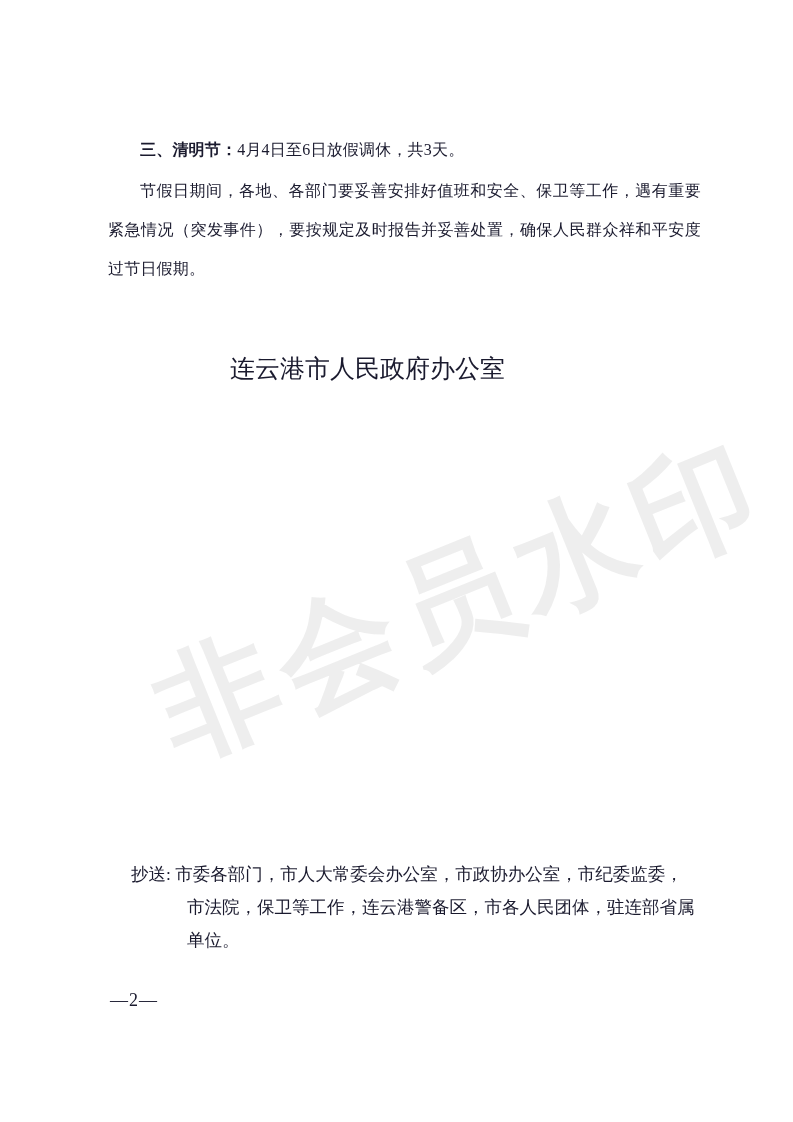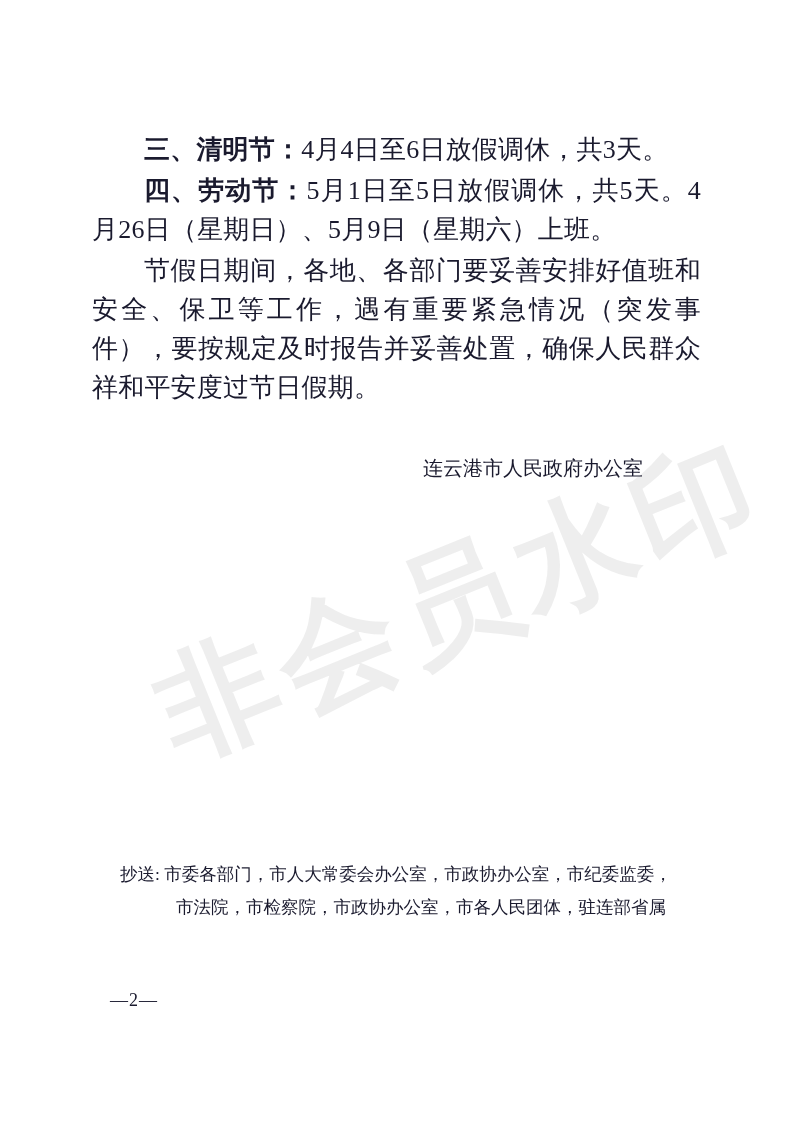"三、清明节：4月4日至6日放假调休，共3天。" p.para { font-size: 26px -> 16px; margin: 0 0 2px 0 -> 0 0 2px 16px }
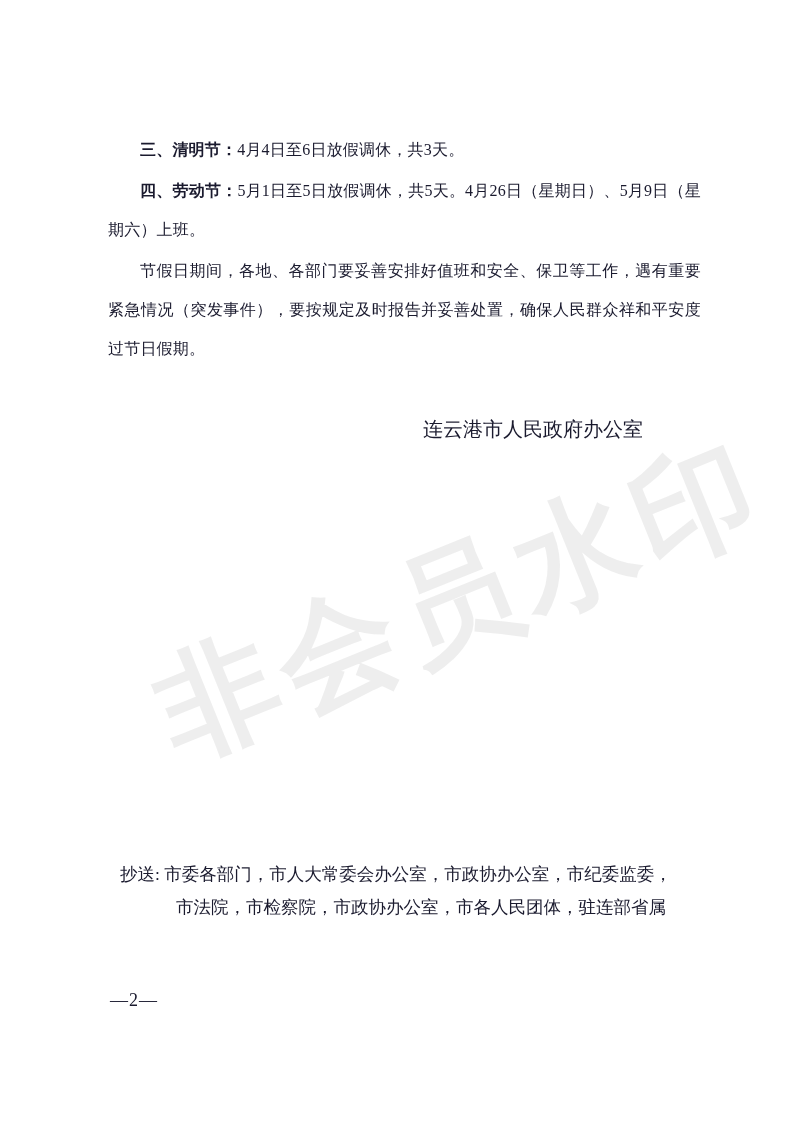"四、劳动节：5月1日至5日放假调休，共5天。4月26日（星期日）、5月9日（星期" p.para { html: <p><b>四、劳动节：</b><span>5月1日至5日放假调休，共5天。4月26日（星期日）、5月9日（星期六）上班。</span></p> -> none }
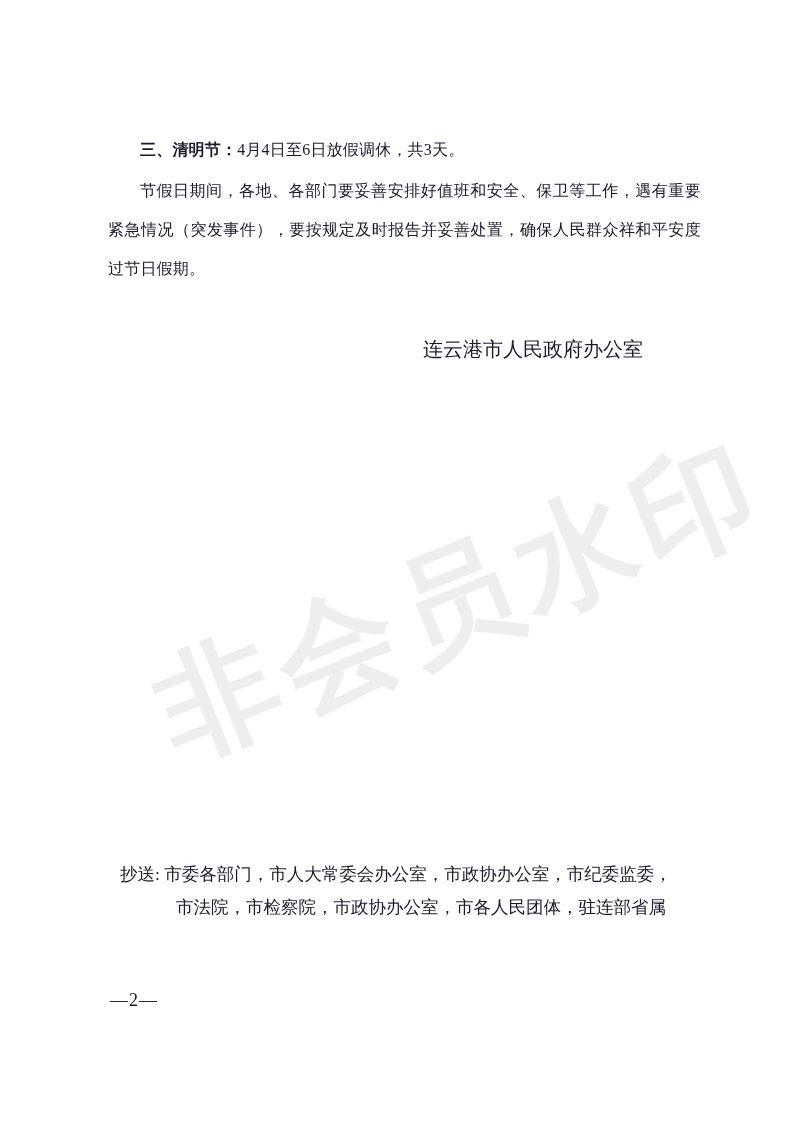"连云港市人民政府办公室" .signature { font-size: 20px -> 25px; margin-top: 43px -> 62px; text-align: right -> center }
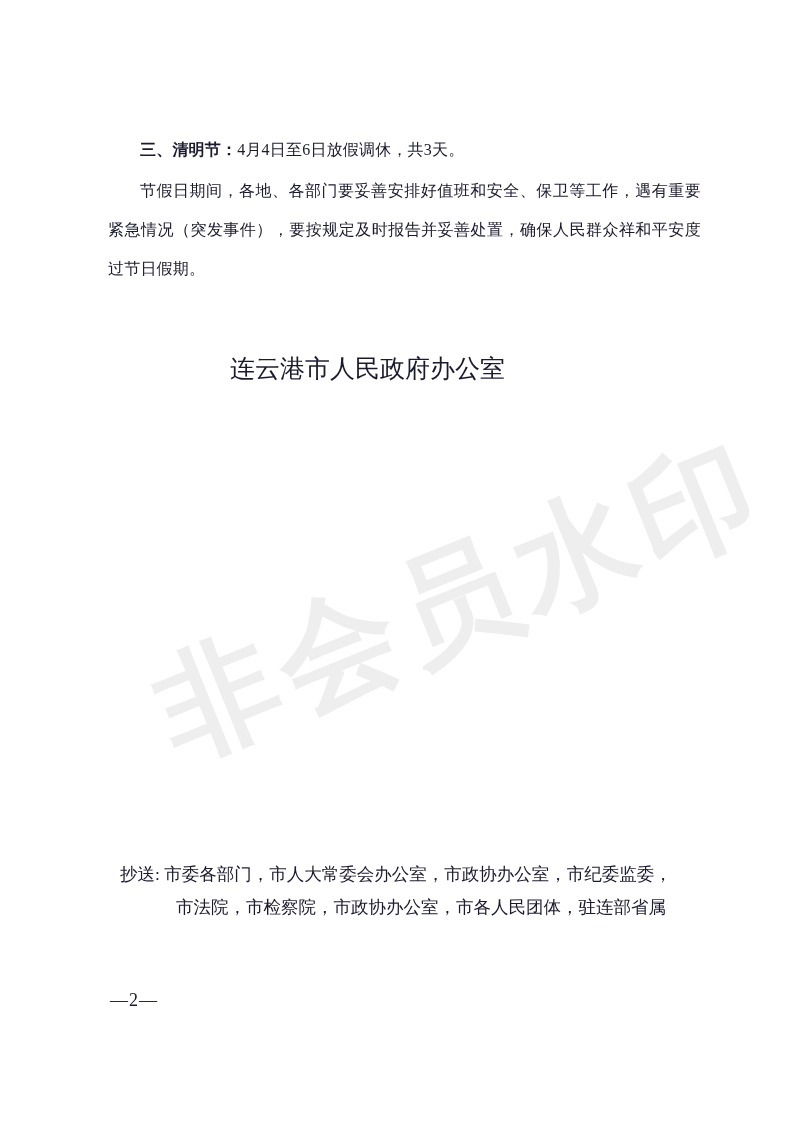"抄送: 市委各部门，市人大常委会办公室，市政协办公室，市纪委监委，" .cc-block { left: 120px -> 131px }
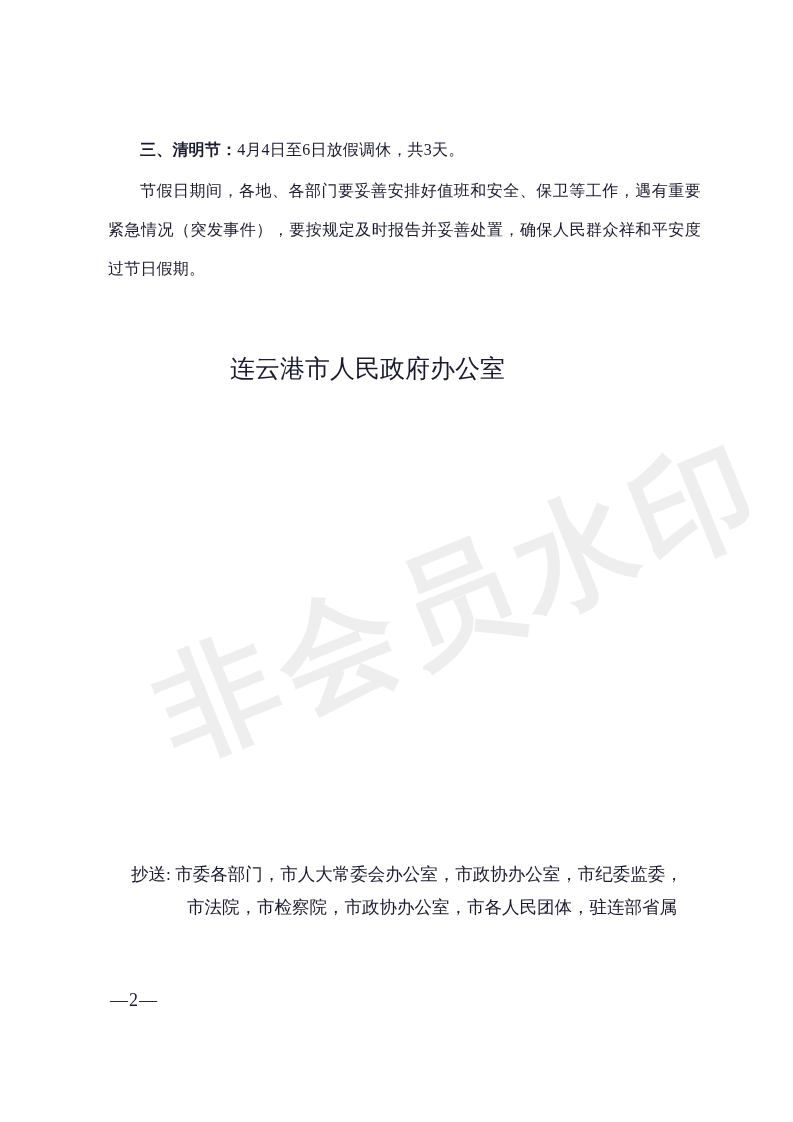"市法院，市检察院，市政协办公室，市各人民团体，驻连部省属" div.cc-line { text: 市检察院，市政协办公室 -> 保卫等工作，连云港警备区 }
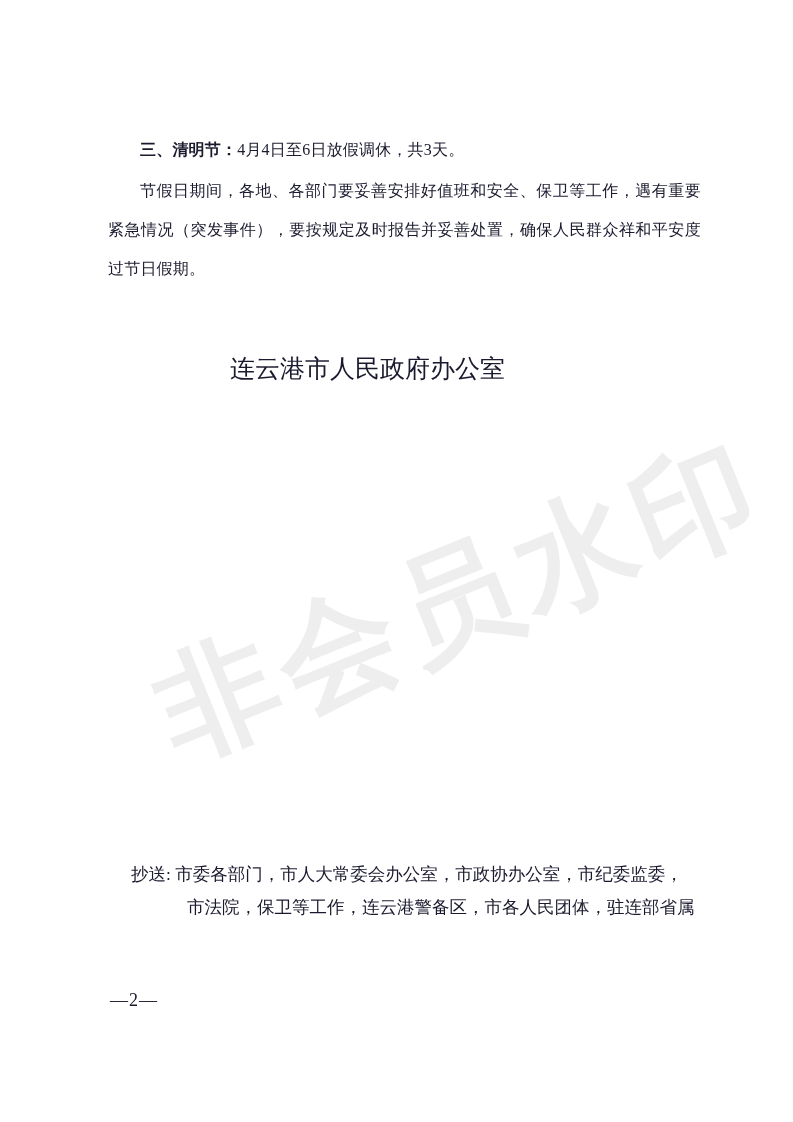"单位。" div.cc-line { html: none -> <div>单位。</div> }
